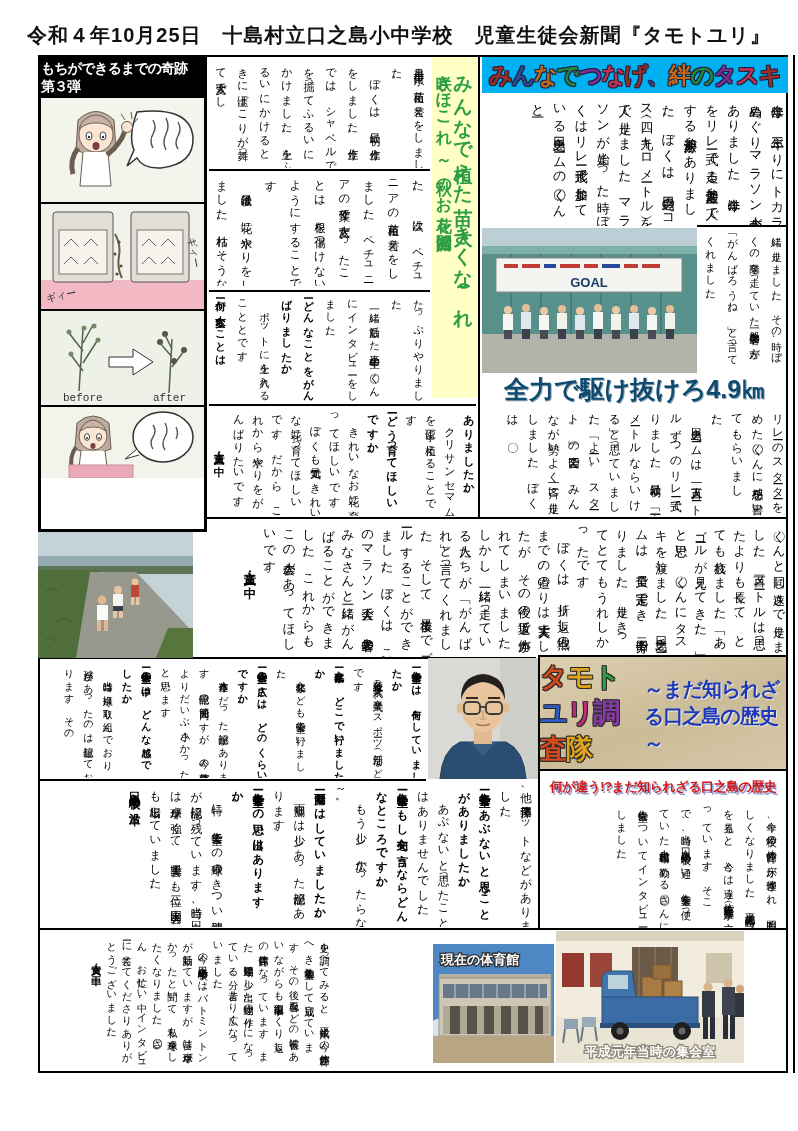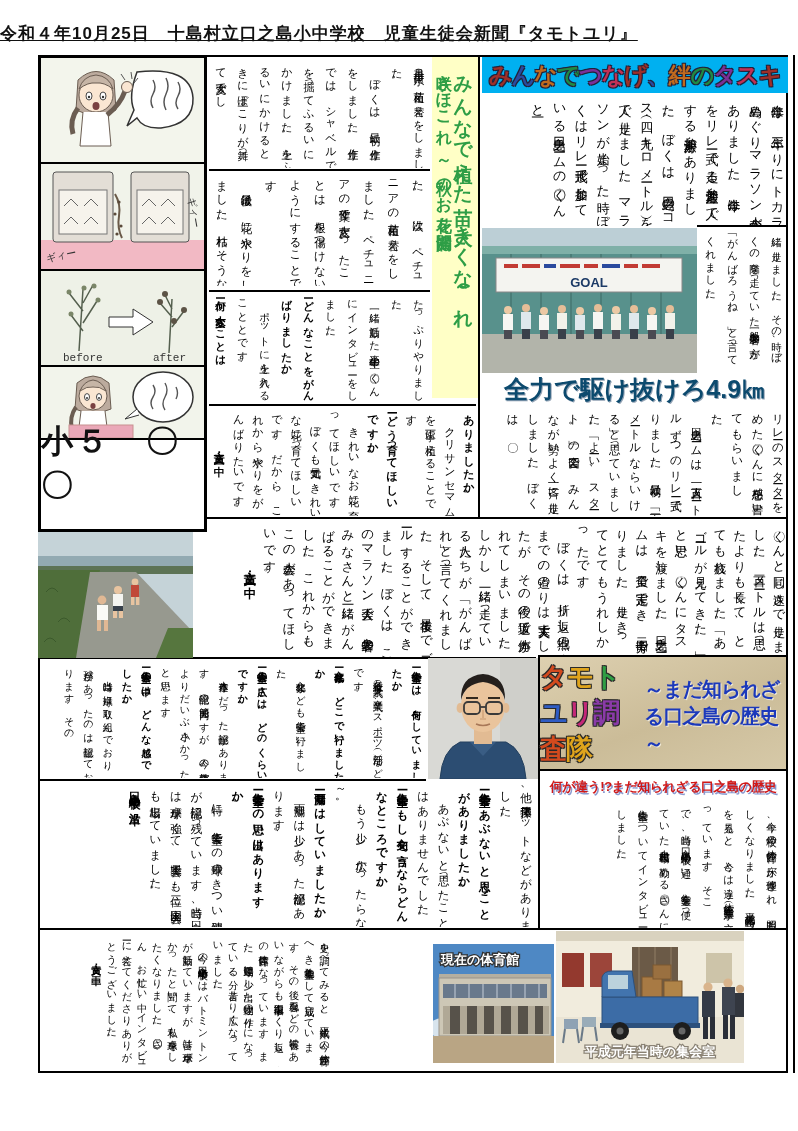"令和４年10月25日 十島村立口之島小中学校 児童生徒会新聞『タモトユリ』" .header { font-size: 17px -> 20px; text-align: left -> center; text-decoration: underline -> none }
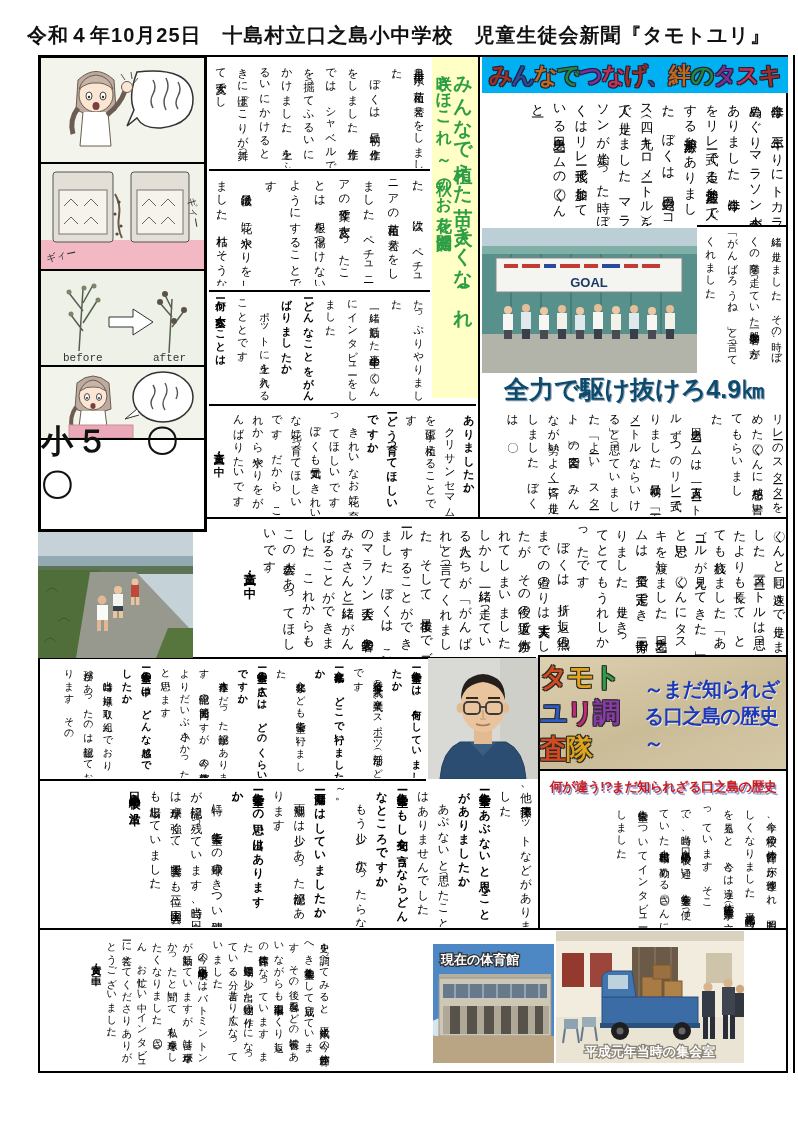"もちができるまでの奇跡 第３弾" div.comic-title { html: none -> <div>もちができるまでの奇跡 第３弾</div> }
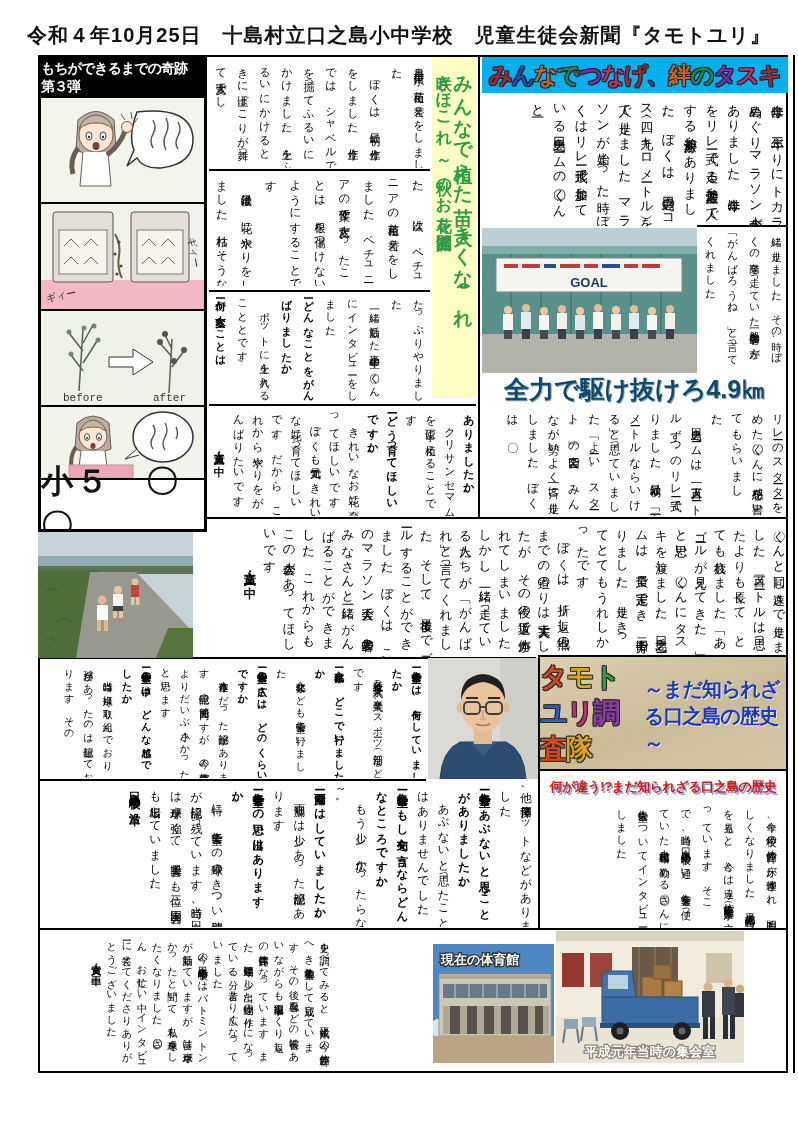"小５ 〇〇" div.comic-byline { html: <div>小５ 〇〇</div> -> none }
